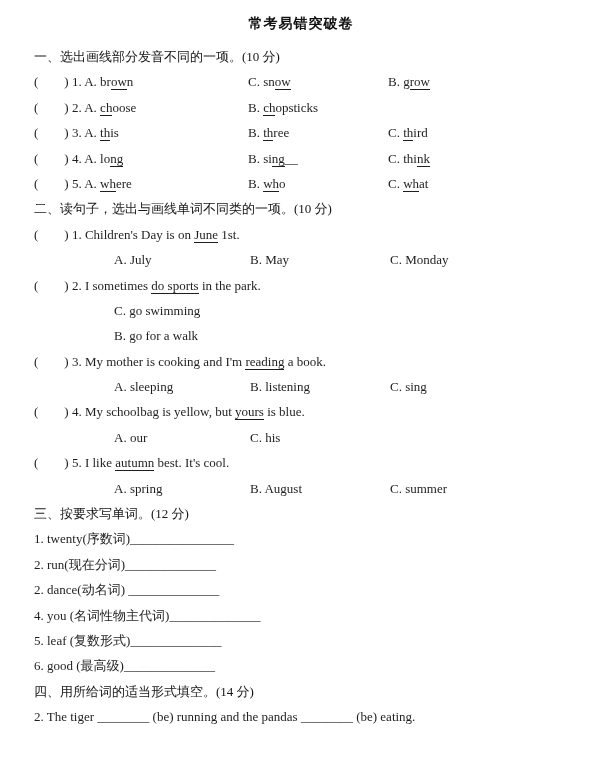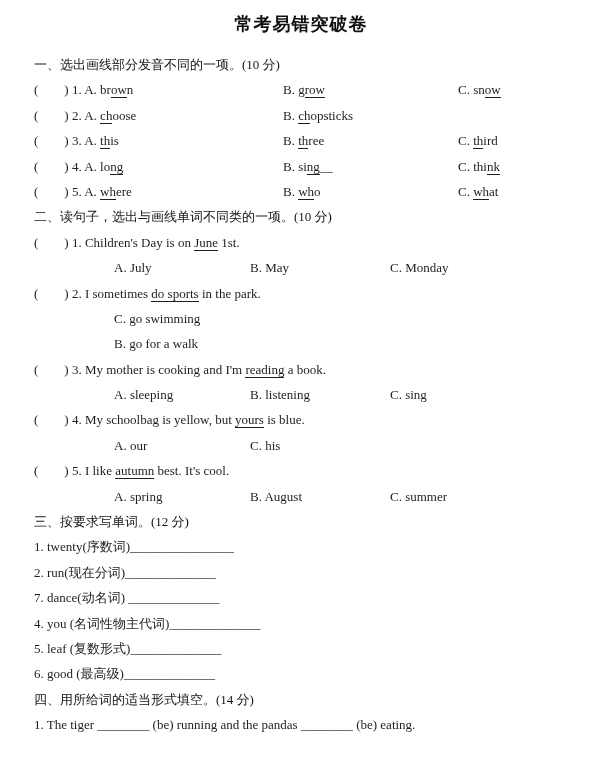"常考易错突破卷" .title { font-size: 18px -> 14px }
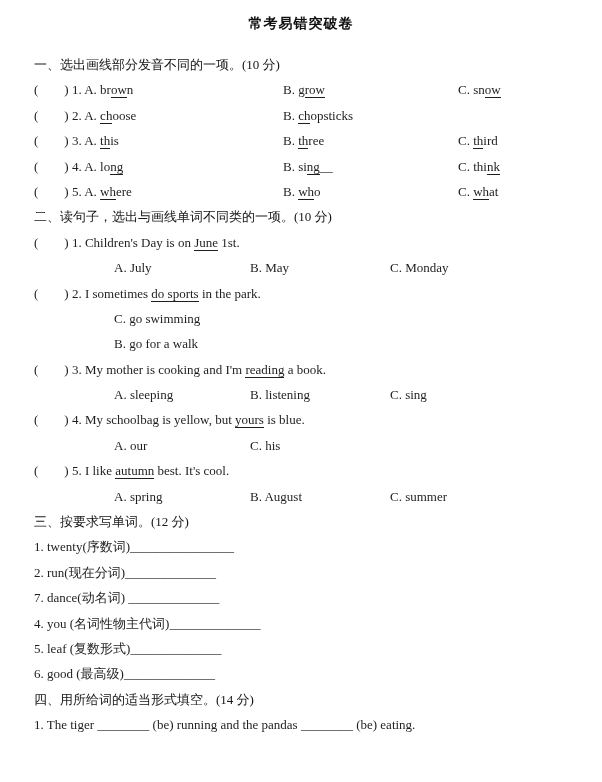"一、选出画线部分发音不同的一项。(10 分)" .lines { margin-top: 16px -> 8px }
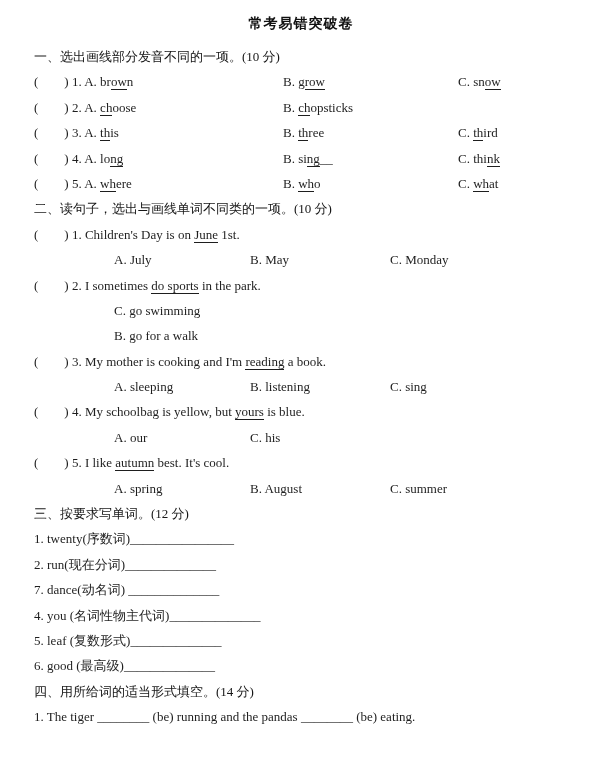"( ) 1. A. brown" .s1row { gap: 35px -> none }
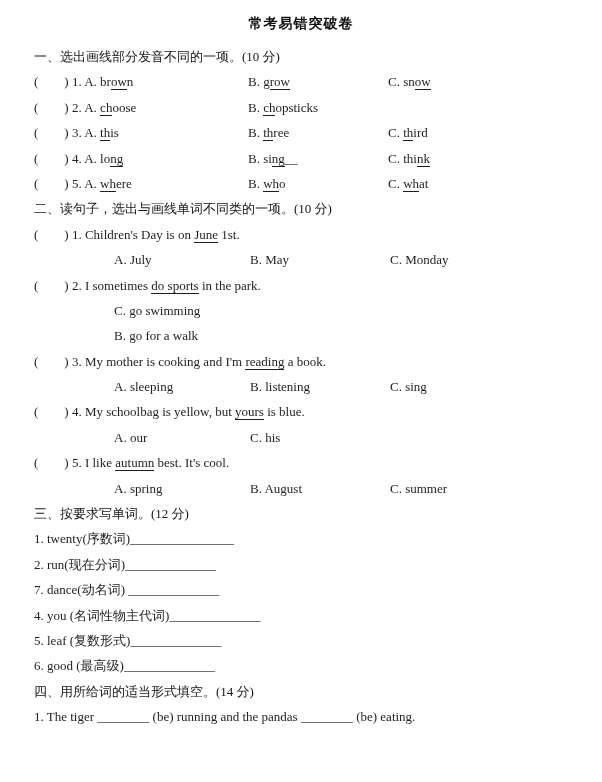"B. grow" div { order: before "C. snow" -> after "C. snow" }
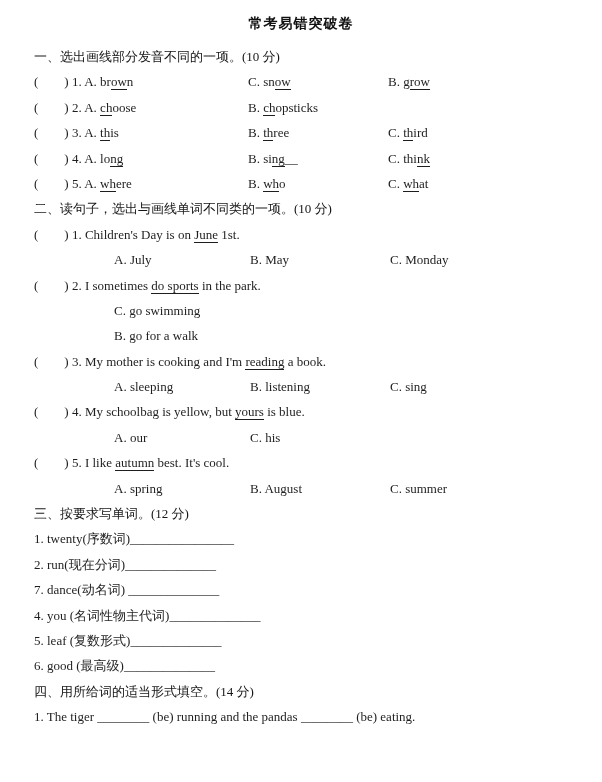"7. dance(动名词) ______________" div.line { text: 7 -> 2 }
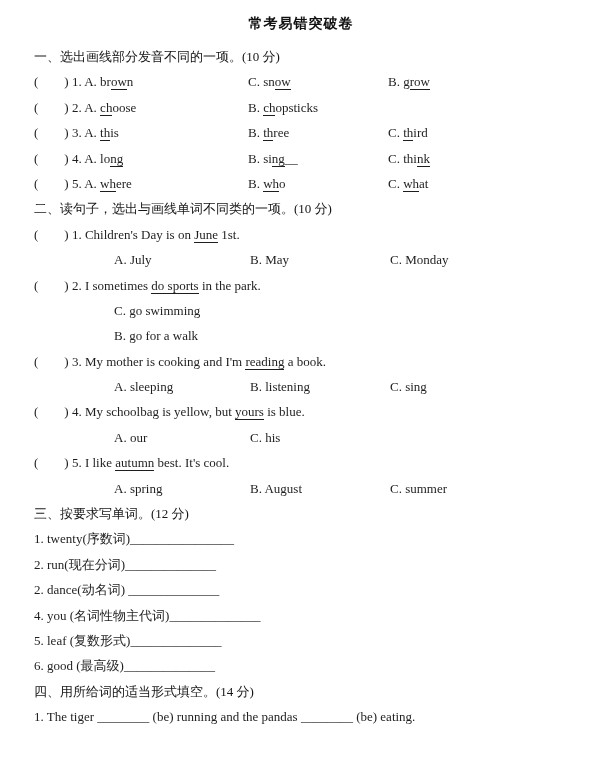"1. The tiger ________ (be)" div.line { text: 1 -> 2 }
